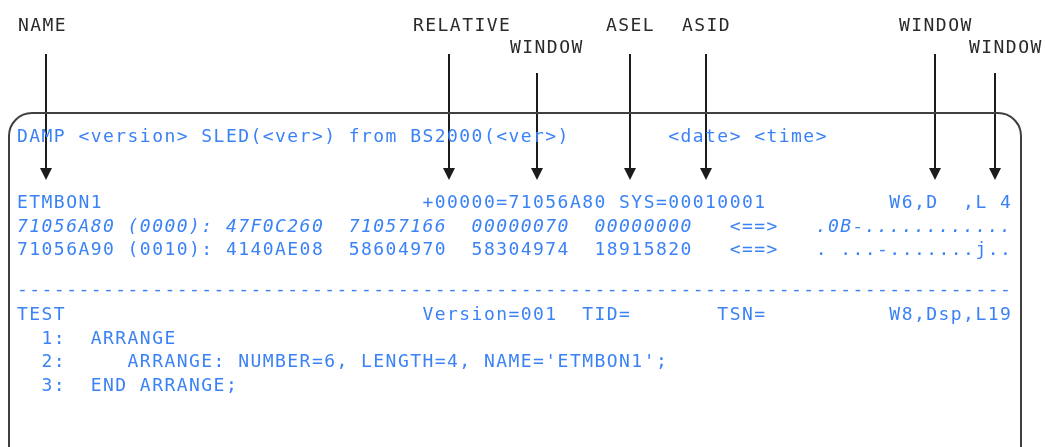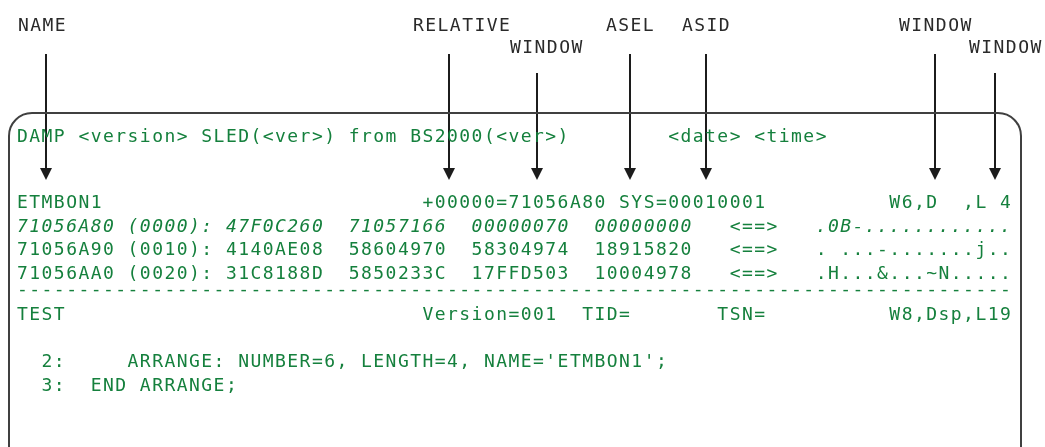"DAMP <version> SLED(<ver>) from" .line { color: #15803d -> #3b82f6 }
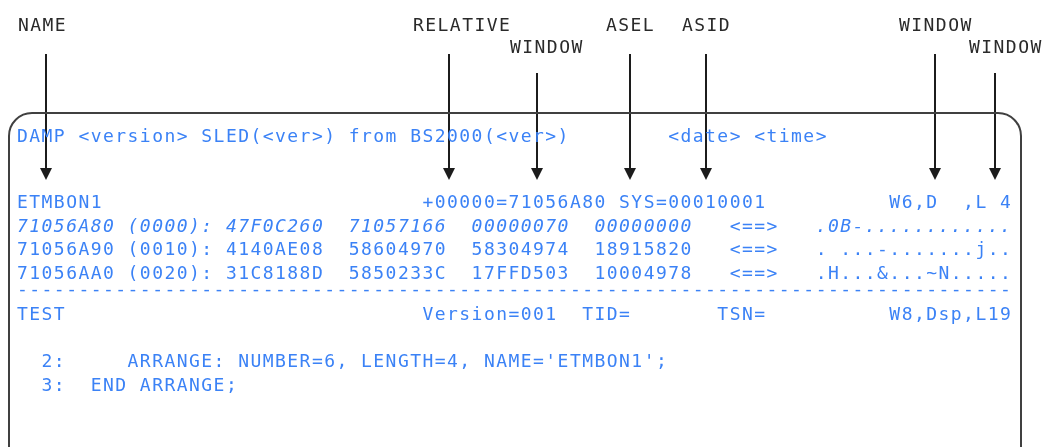"71056AA0 (0020): 31C8188D 5850233C" div.line { html: <div>71056AA0 (0020): 31C8188D 5850233C 17FFD503 10004978 &lt;==&gt; .H...&amp;...~N.....</div> -> none }
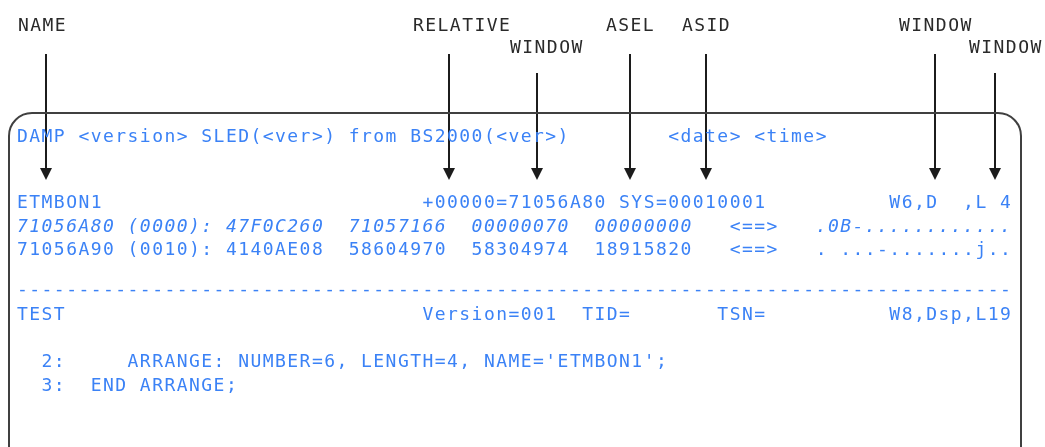"1: ARRANGE" div.line { html: none -> <div> 1: ARRANGE</div> }
